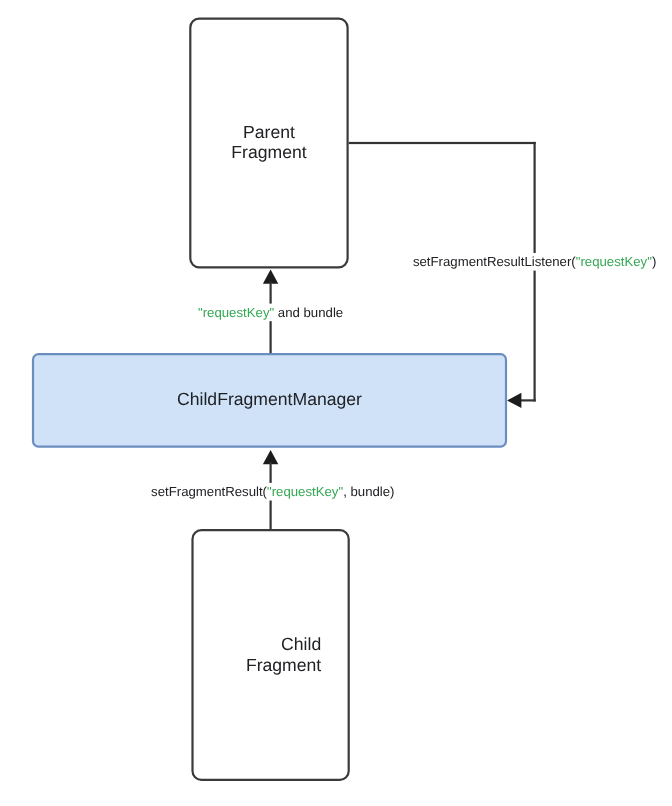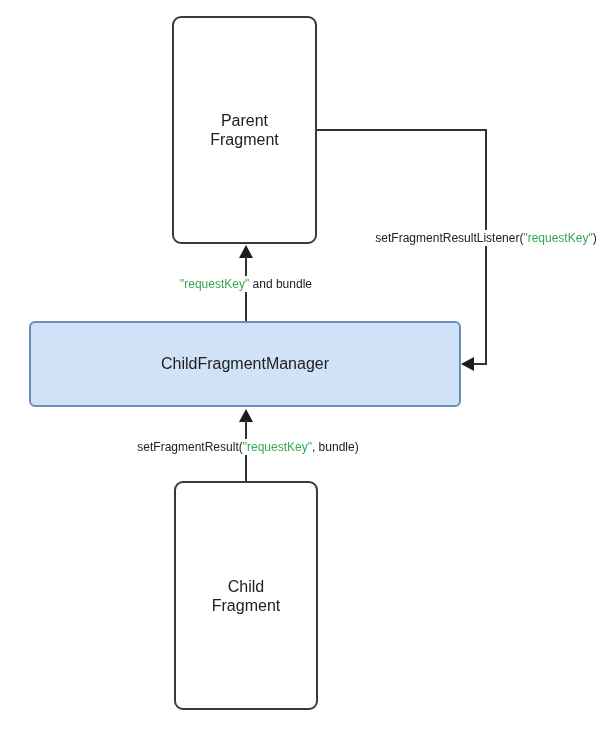"Child Fragment" #child-fragment-box { text-align: none -> right }
